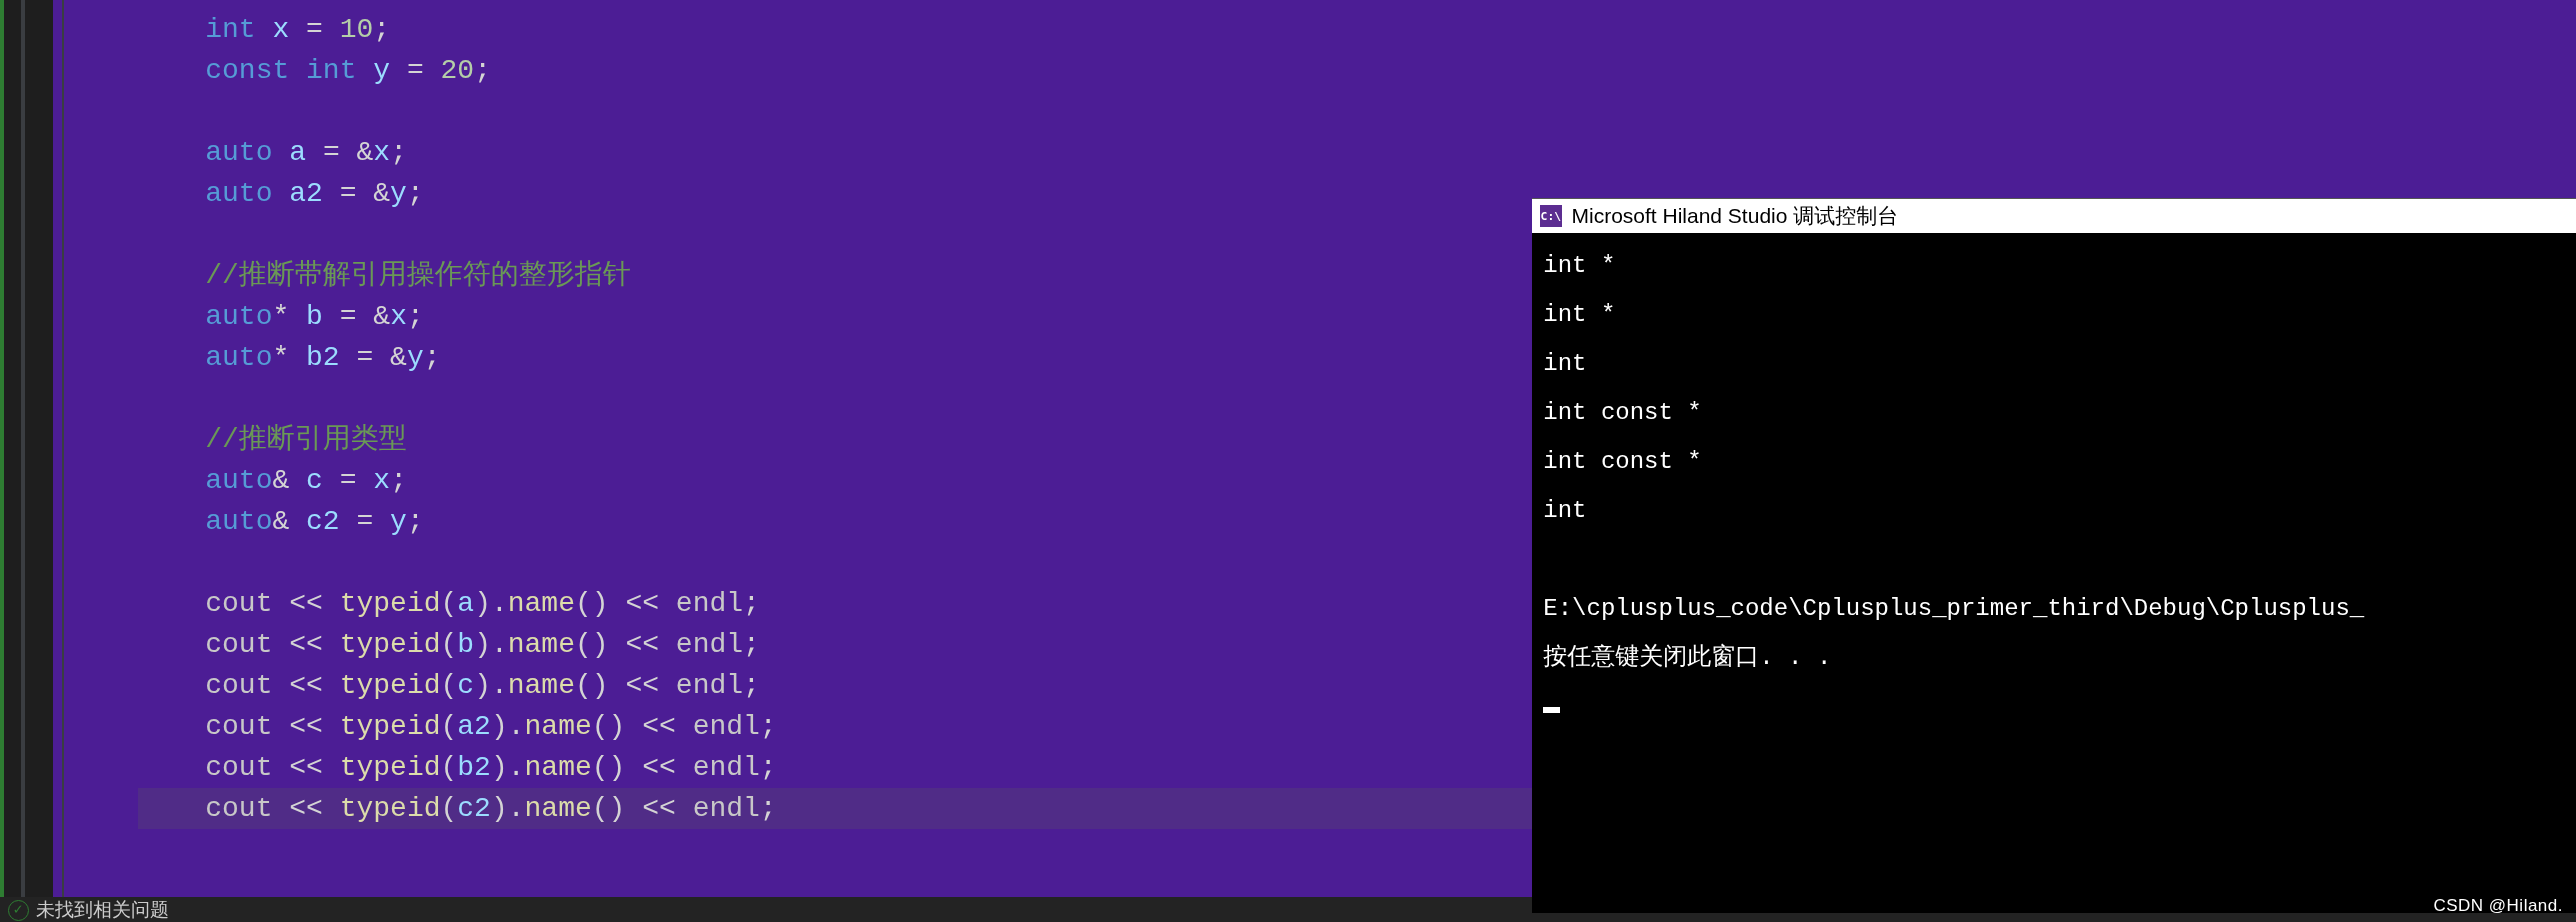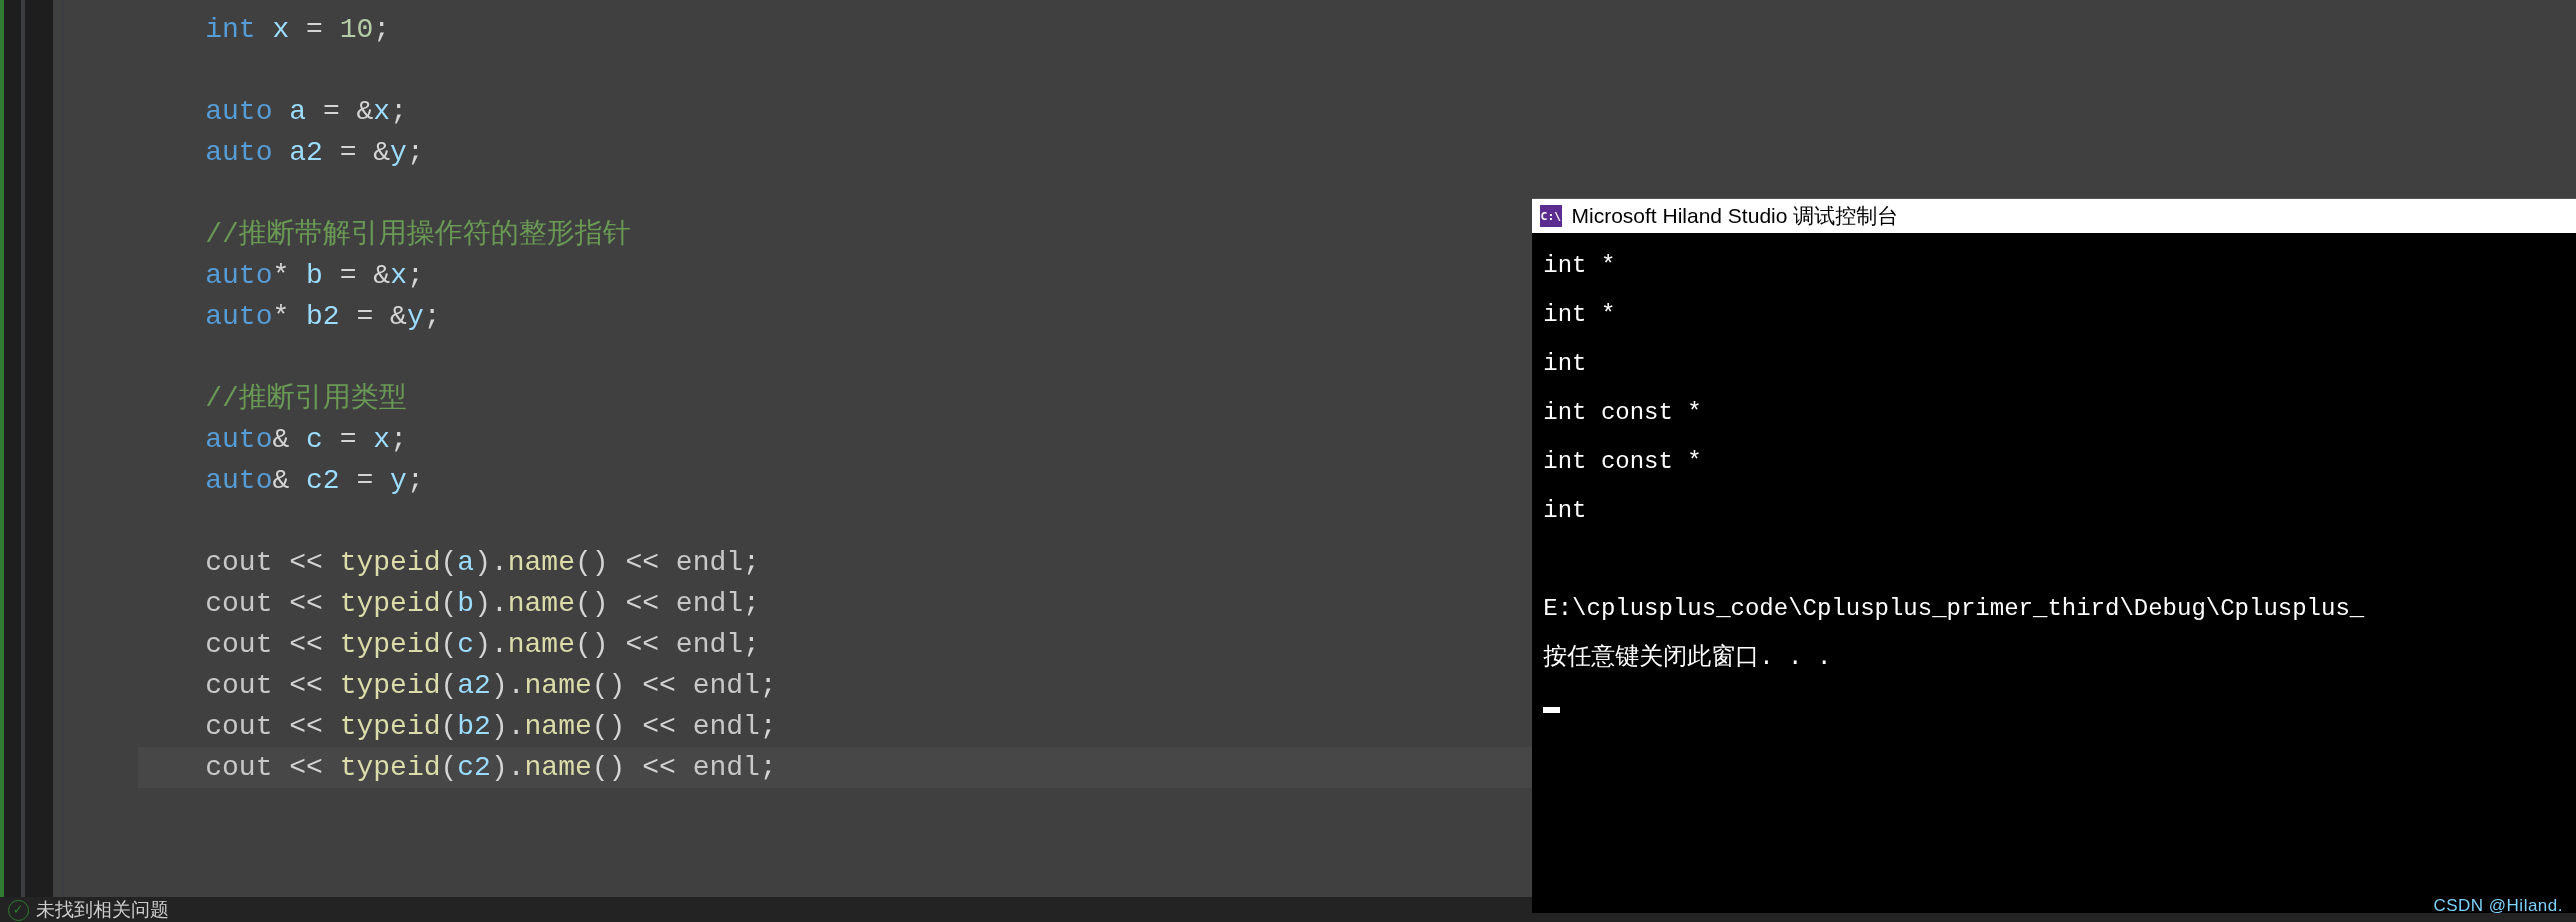"int x = 10;" .editor-wrap { background: #404040 -> #4c1d95 }
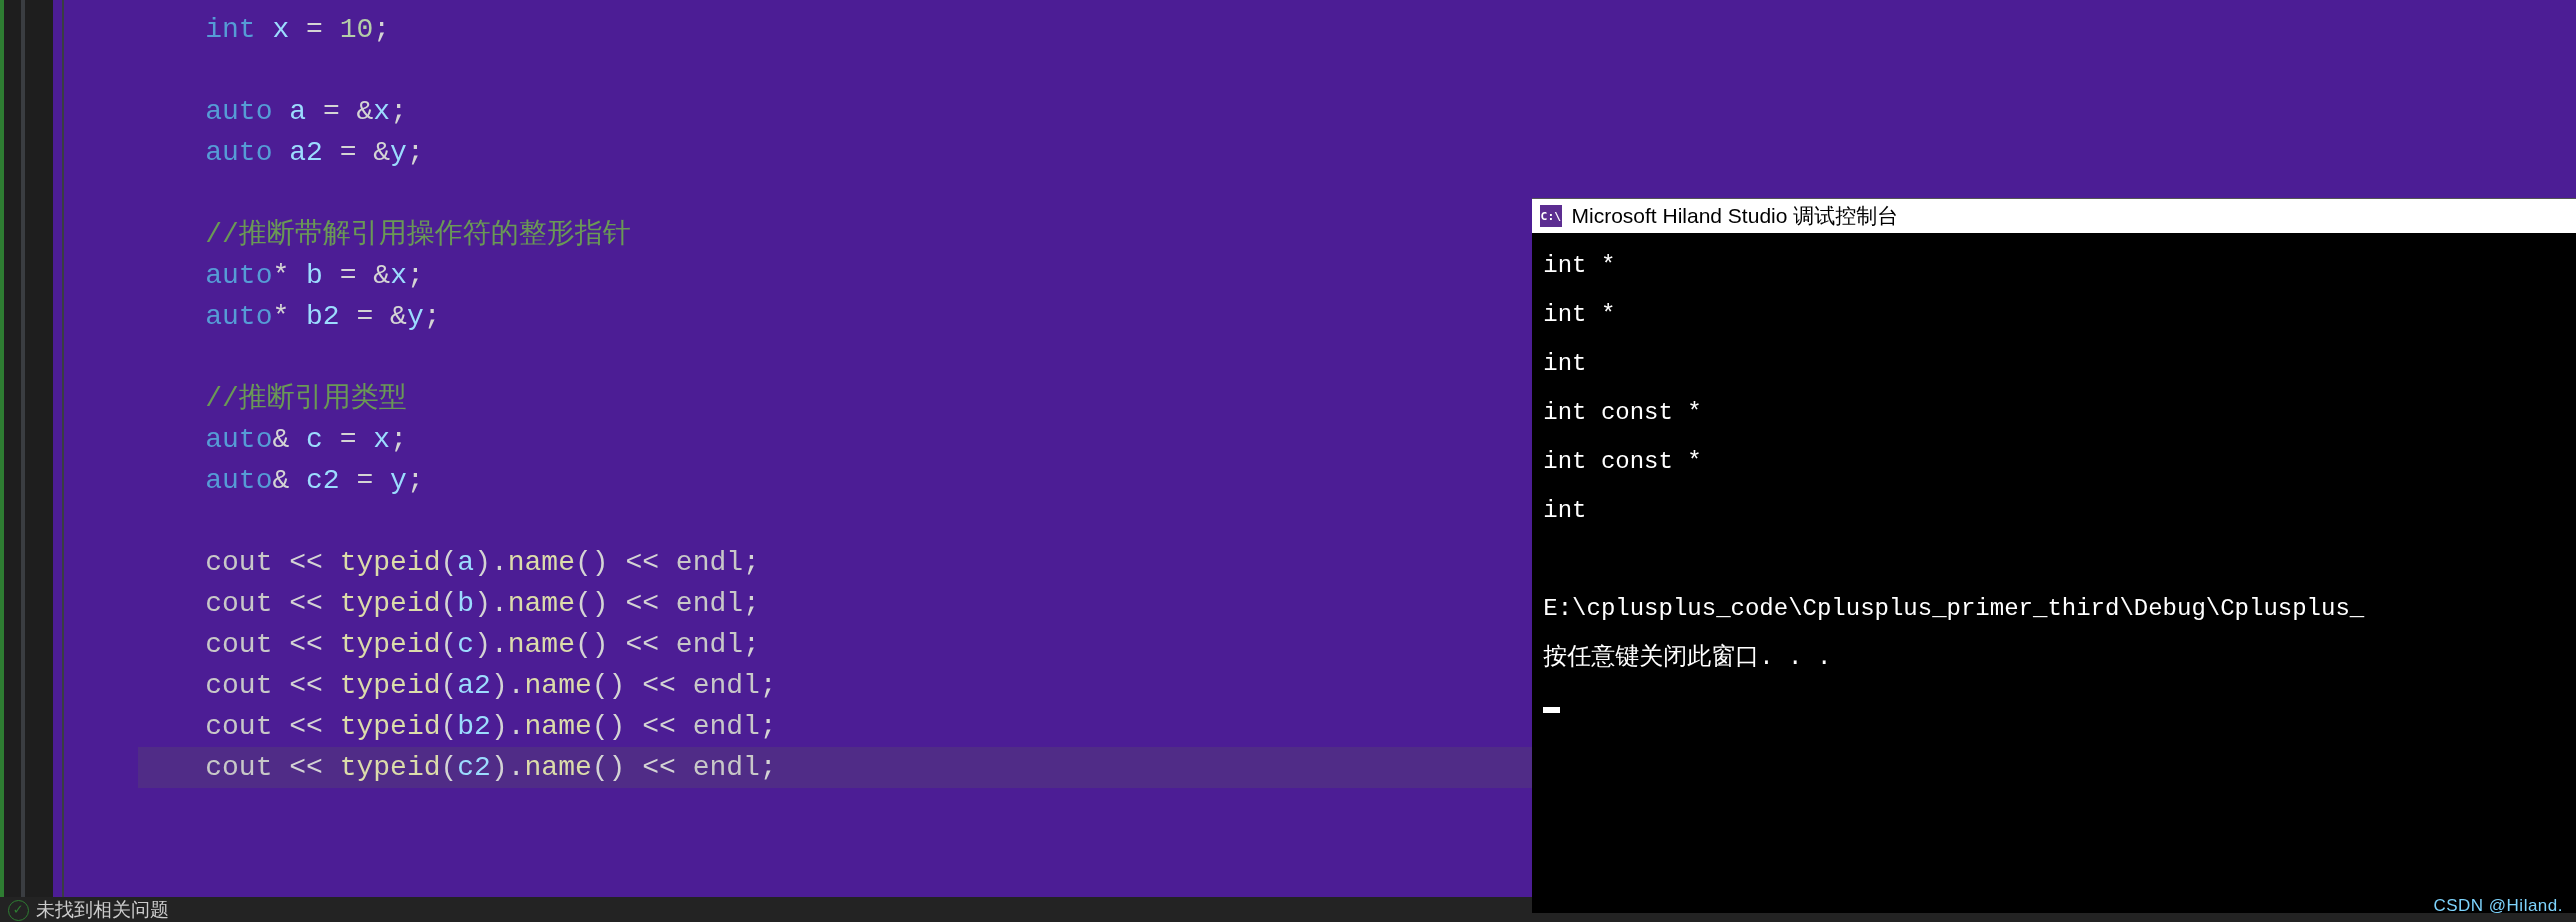"const int y = 20;" div.code-line { html: none -> <div><span> </span><span>const</span><span> </span><span>int</span><span> </span><span>y</span><span> </span><span>=</span><span> </span><span>20</span><span>;</span></div> }
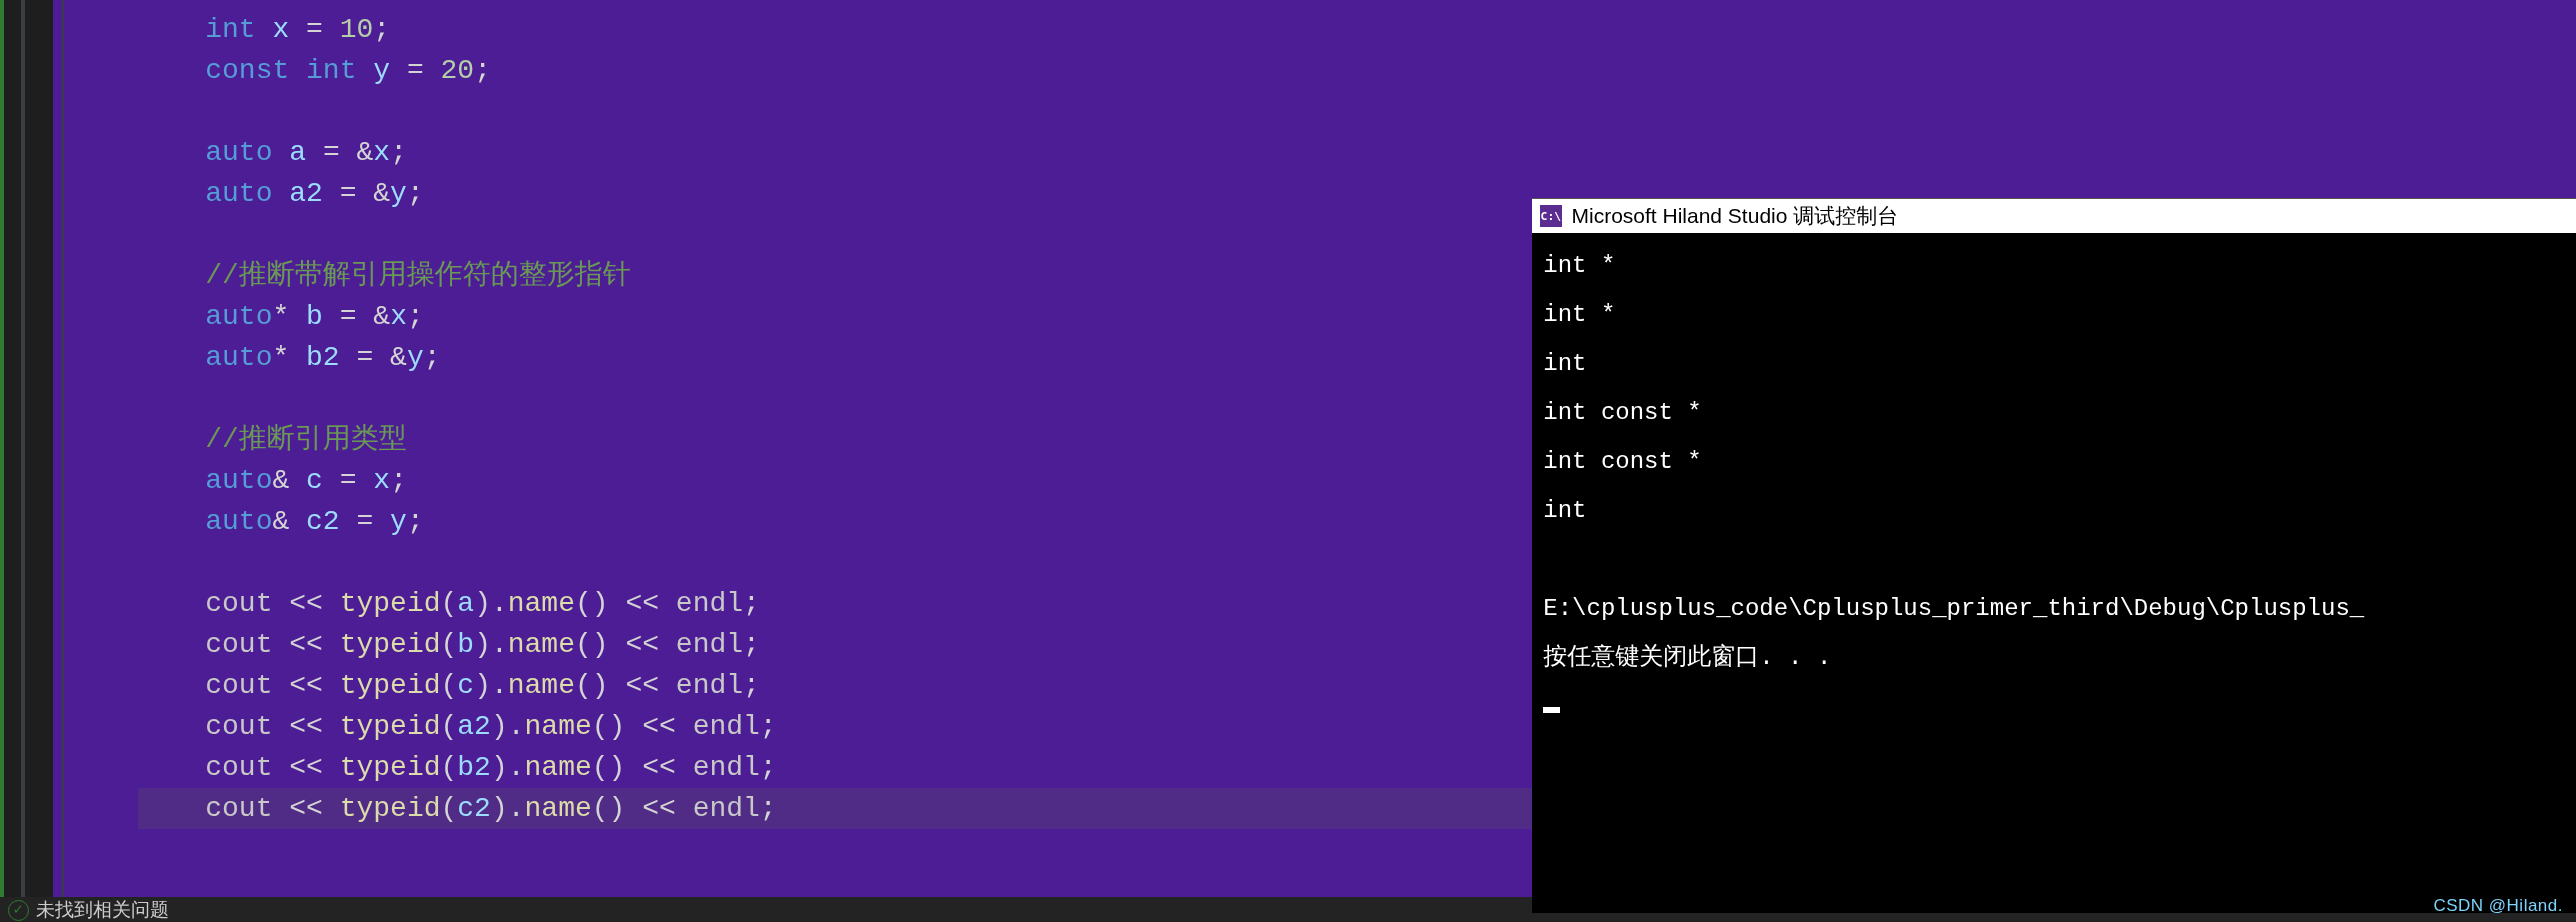"CSDN @Hiland." .watermark { color: #7dd3fc -> #ffffff }
